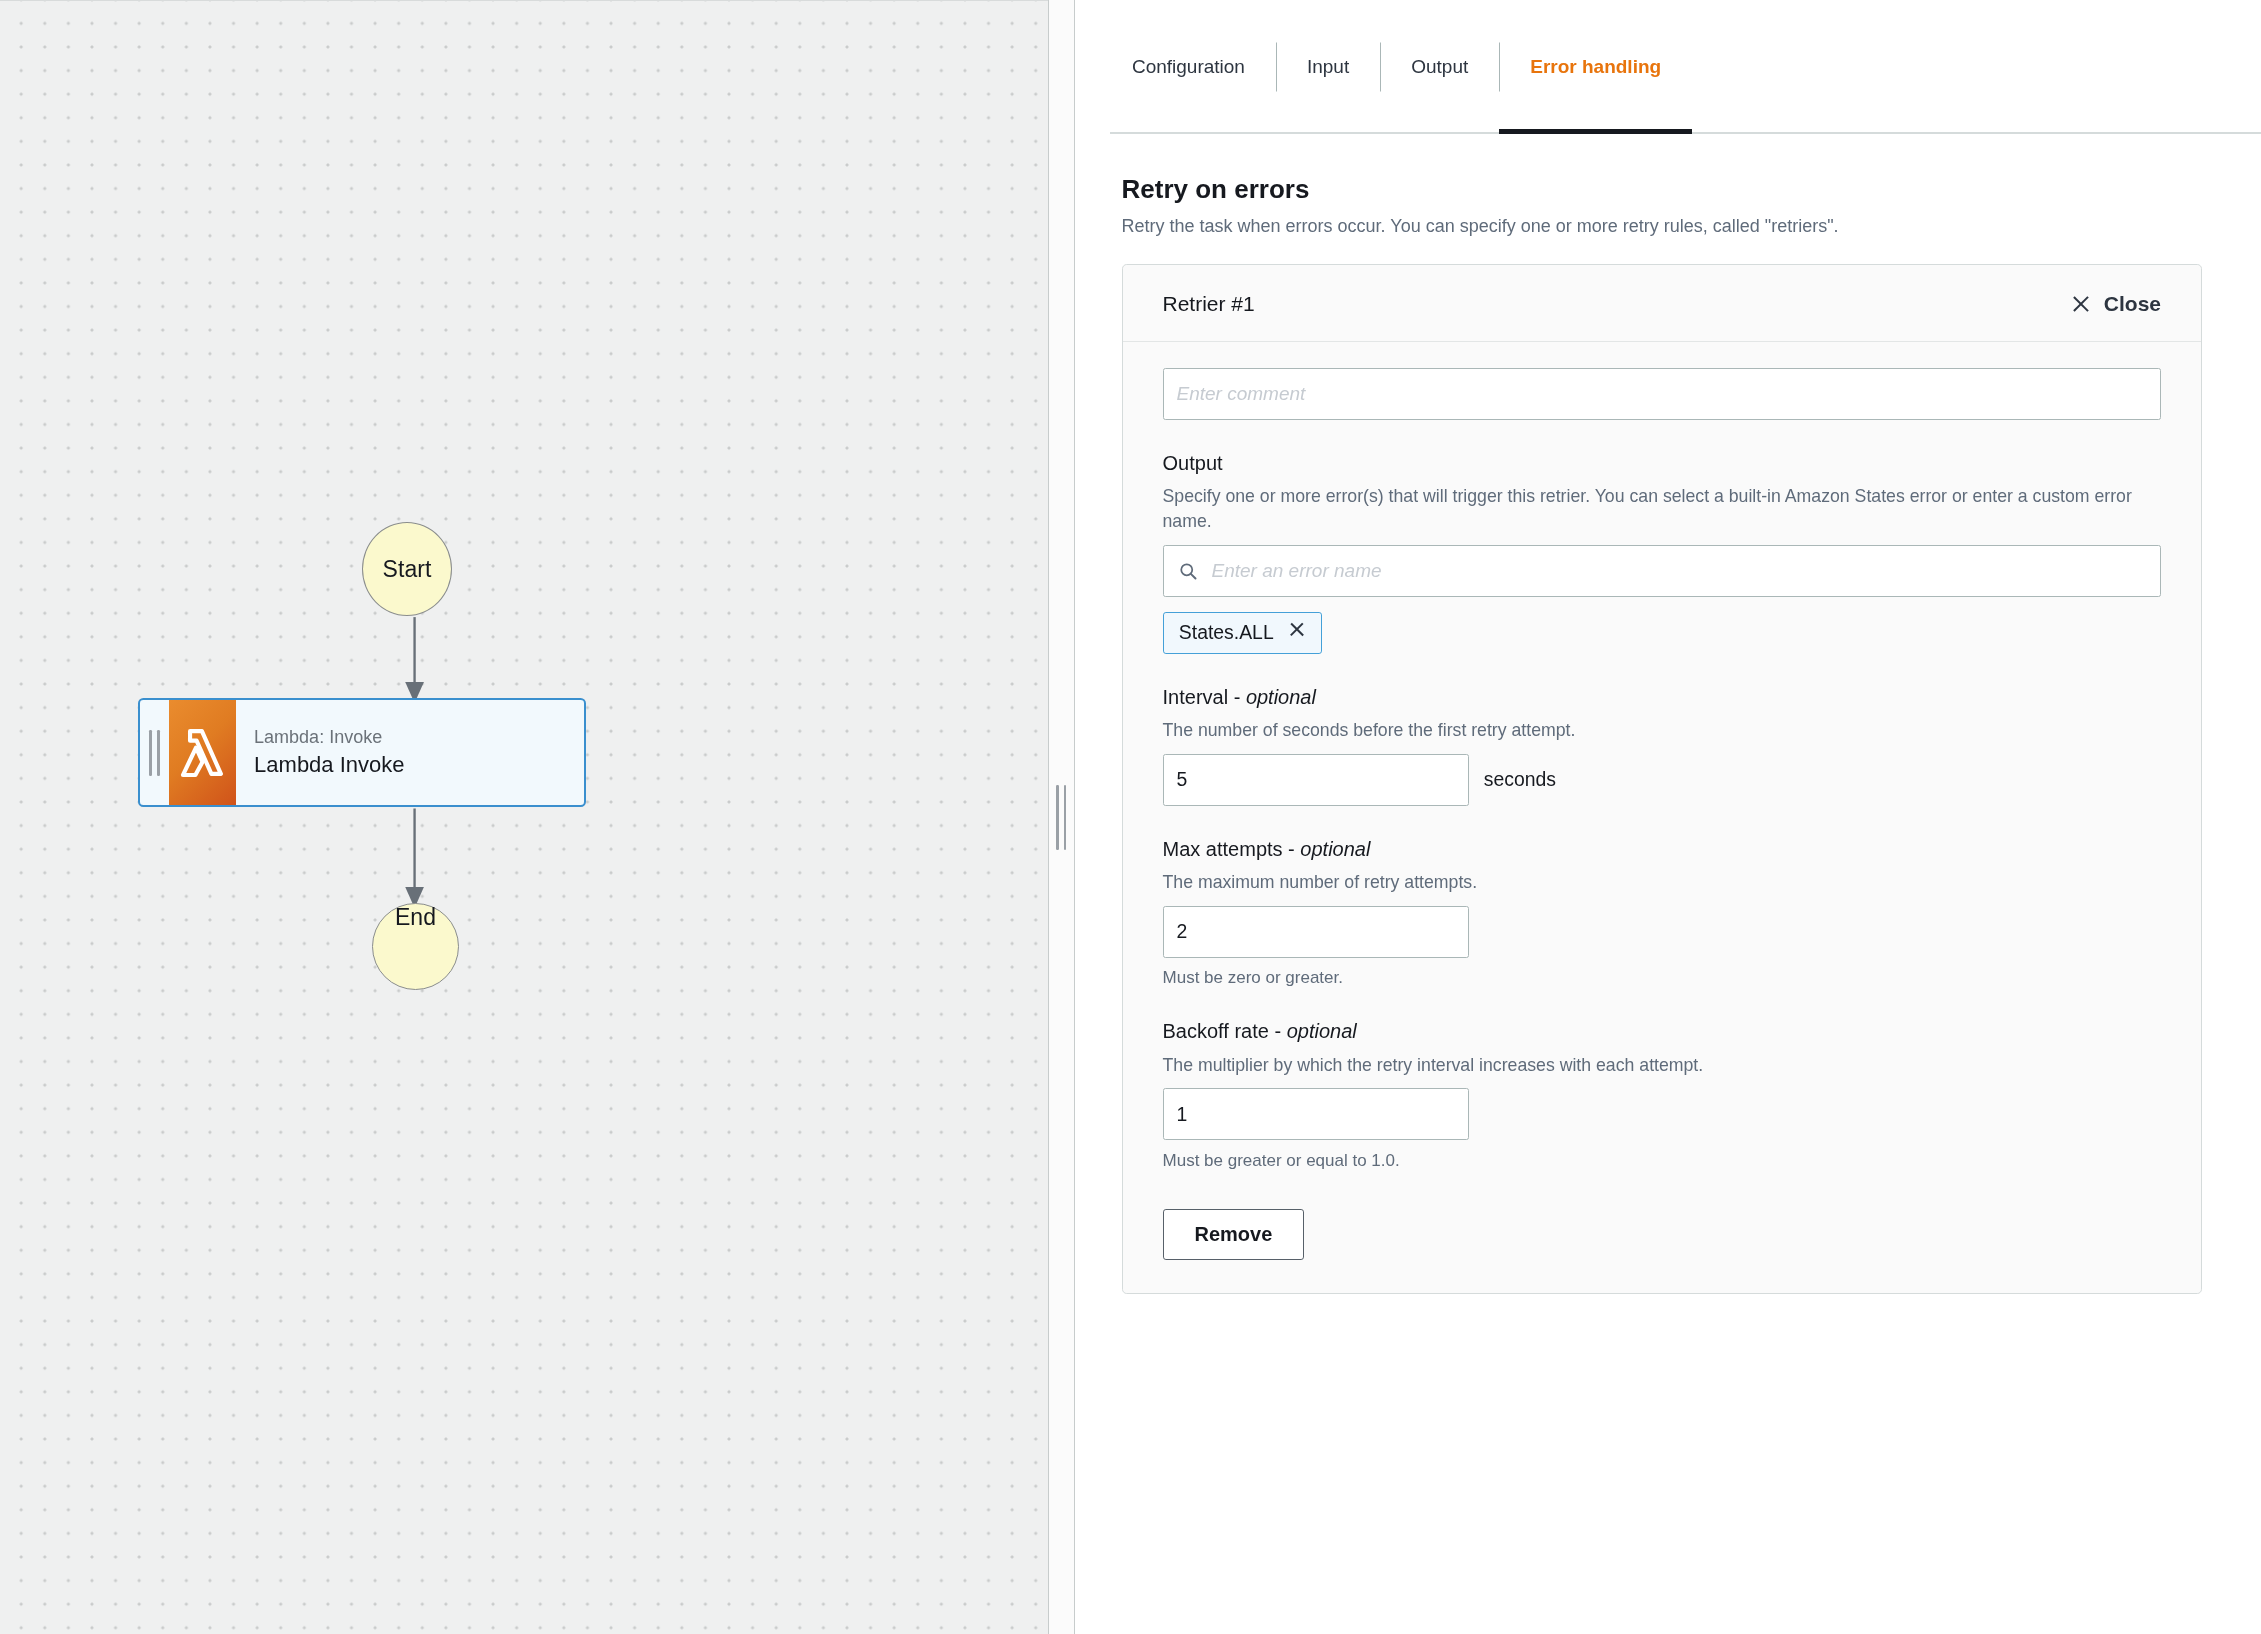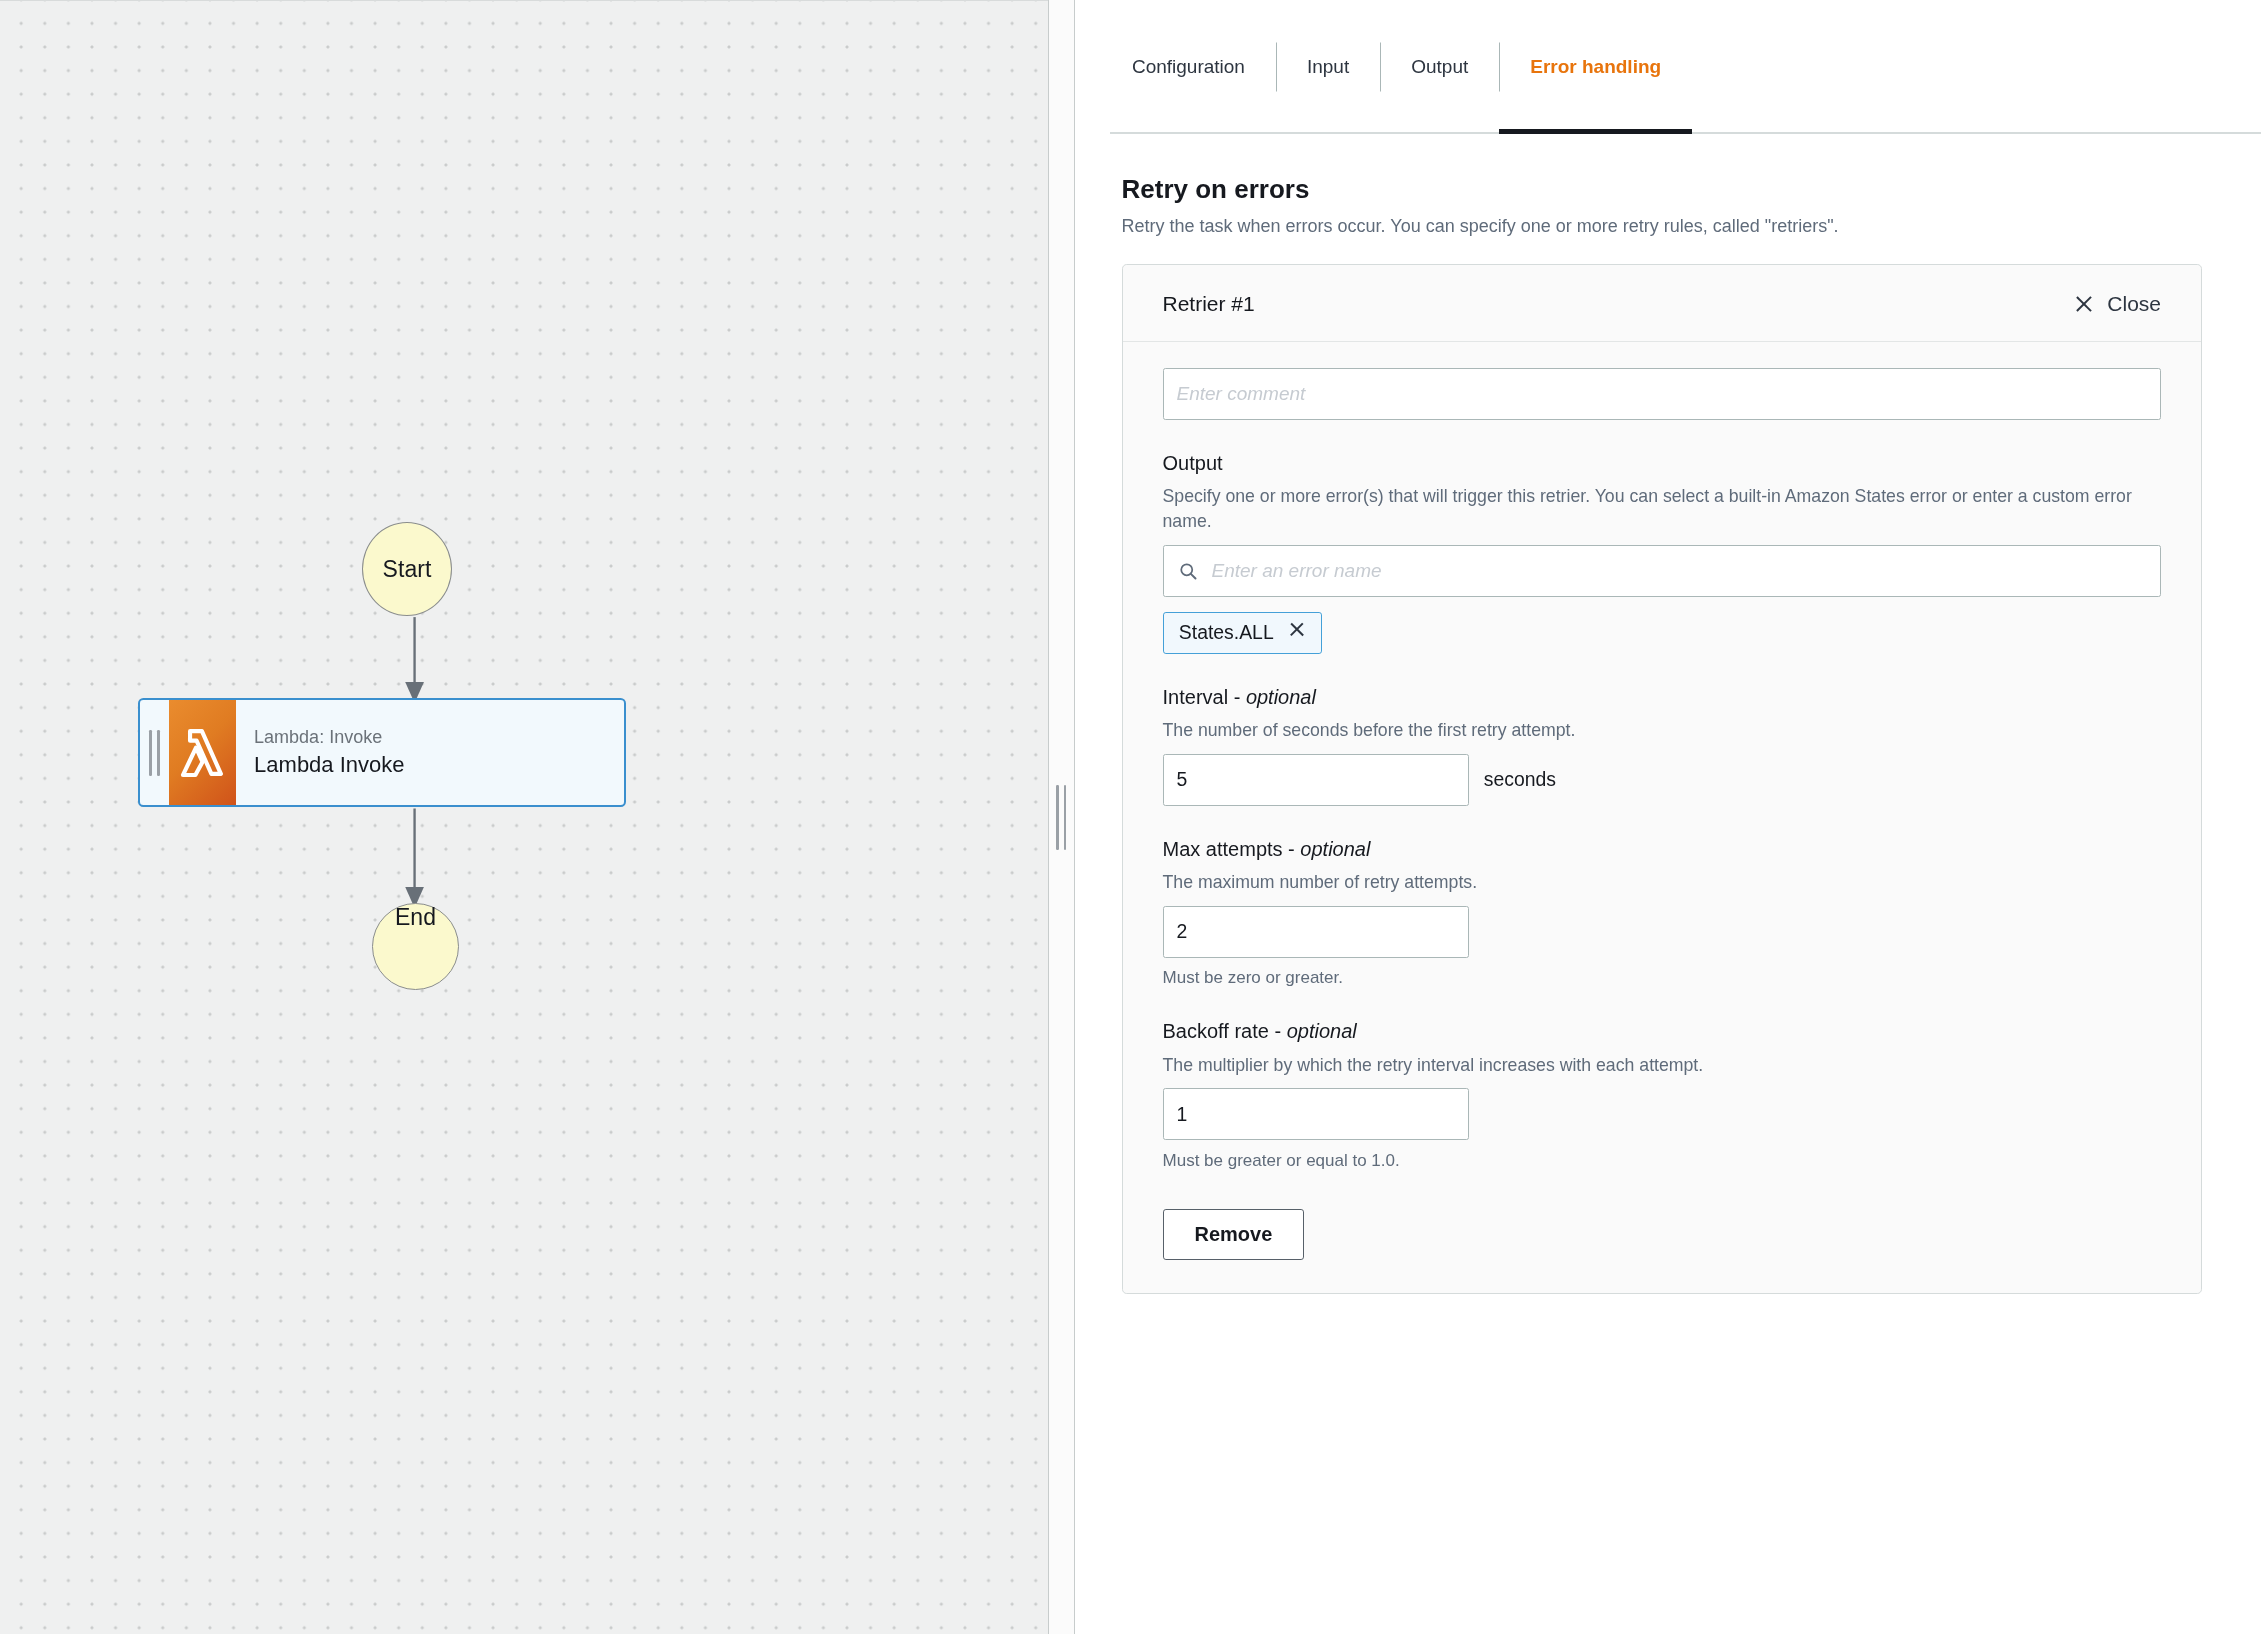"Close" .close-btn { font-weight: normal -> bold }
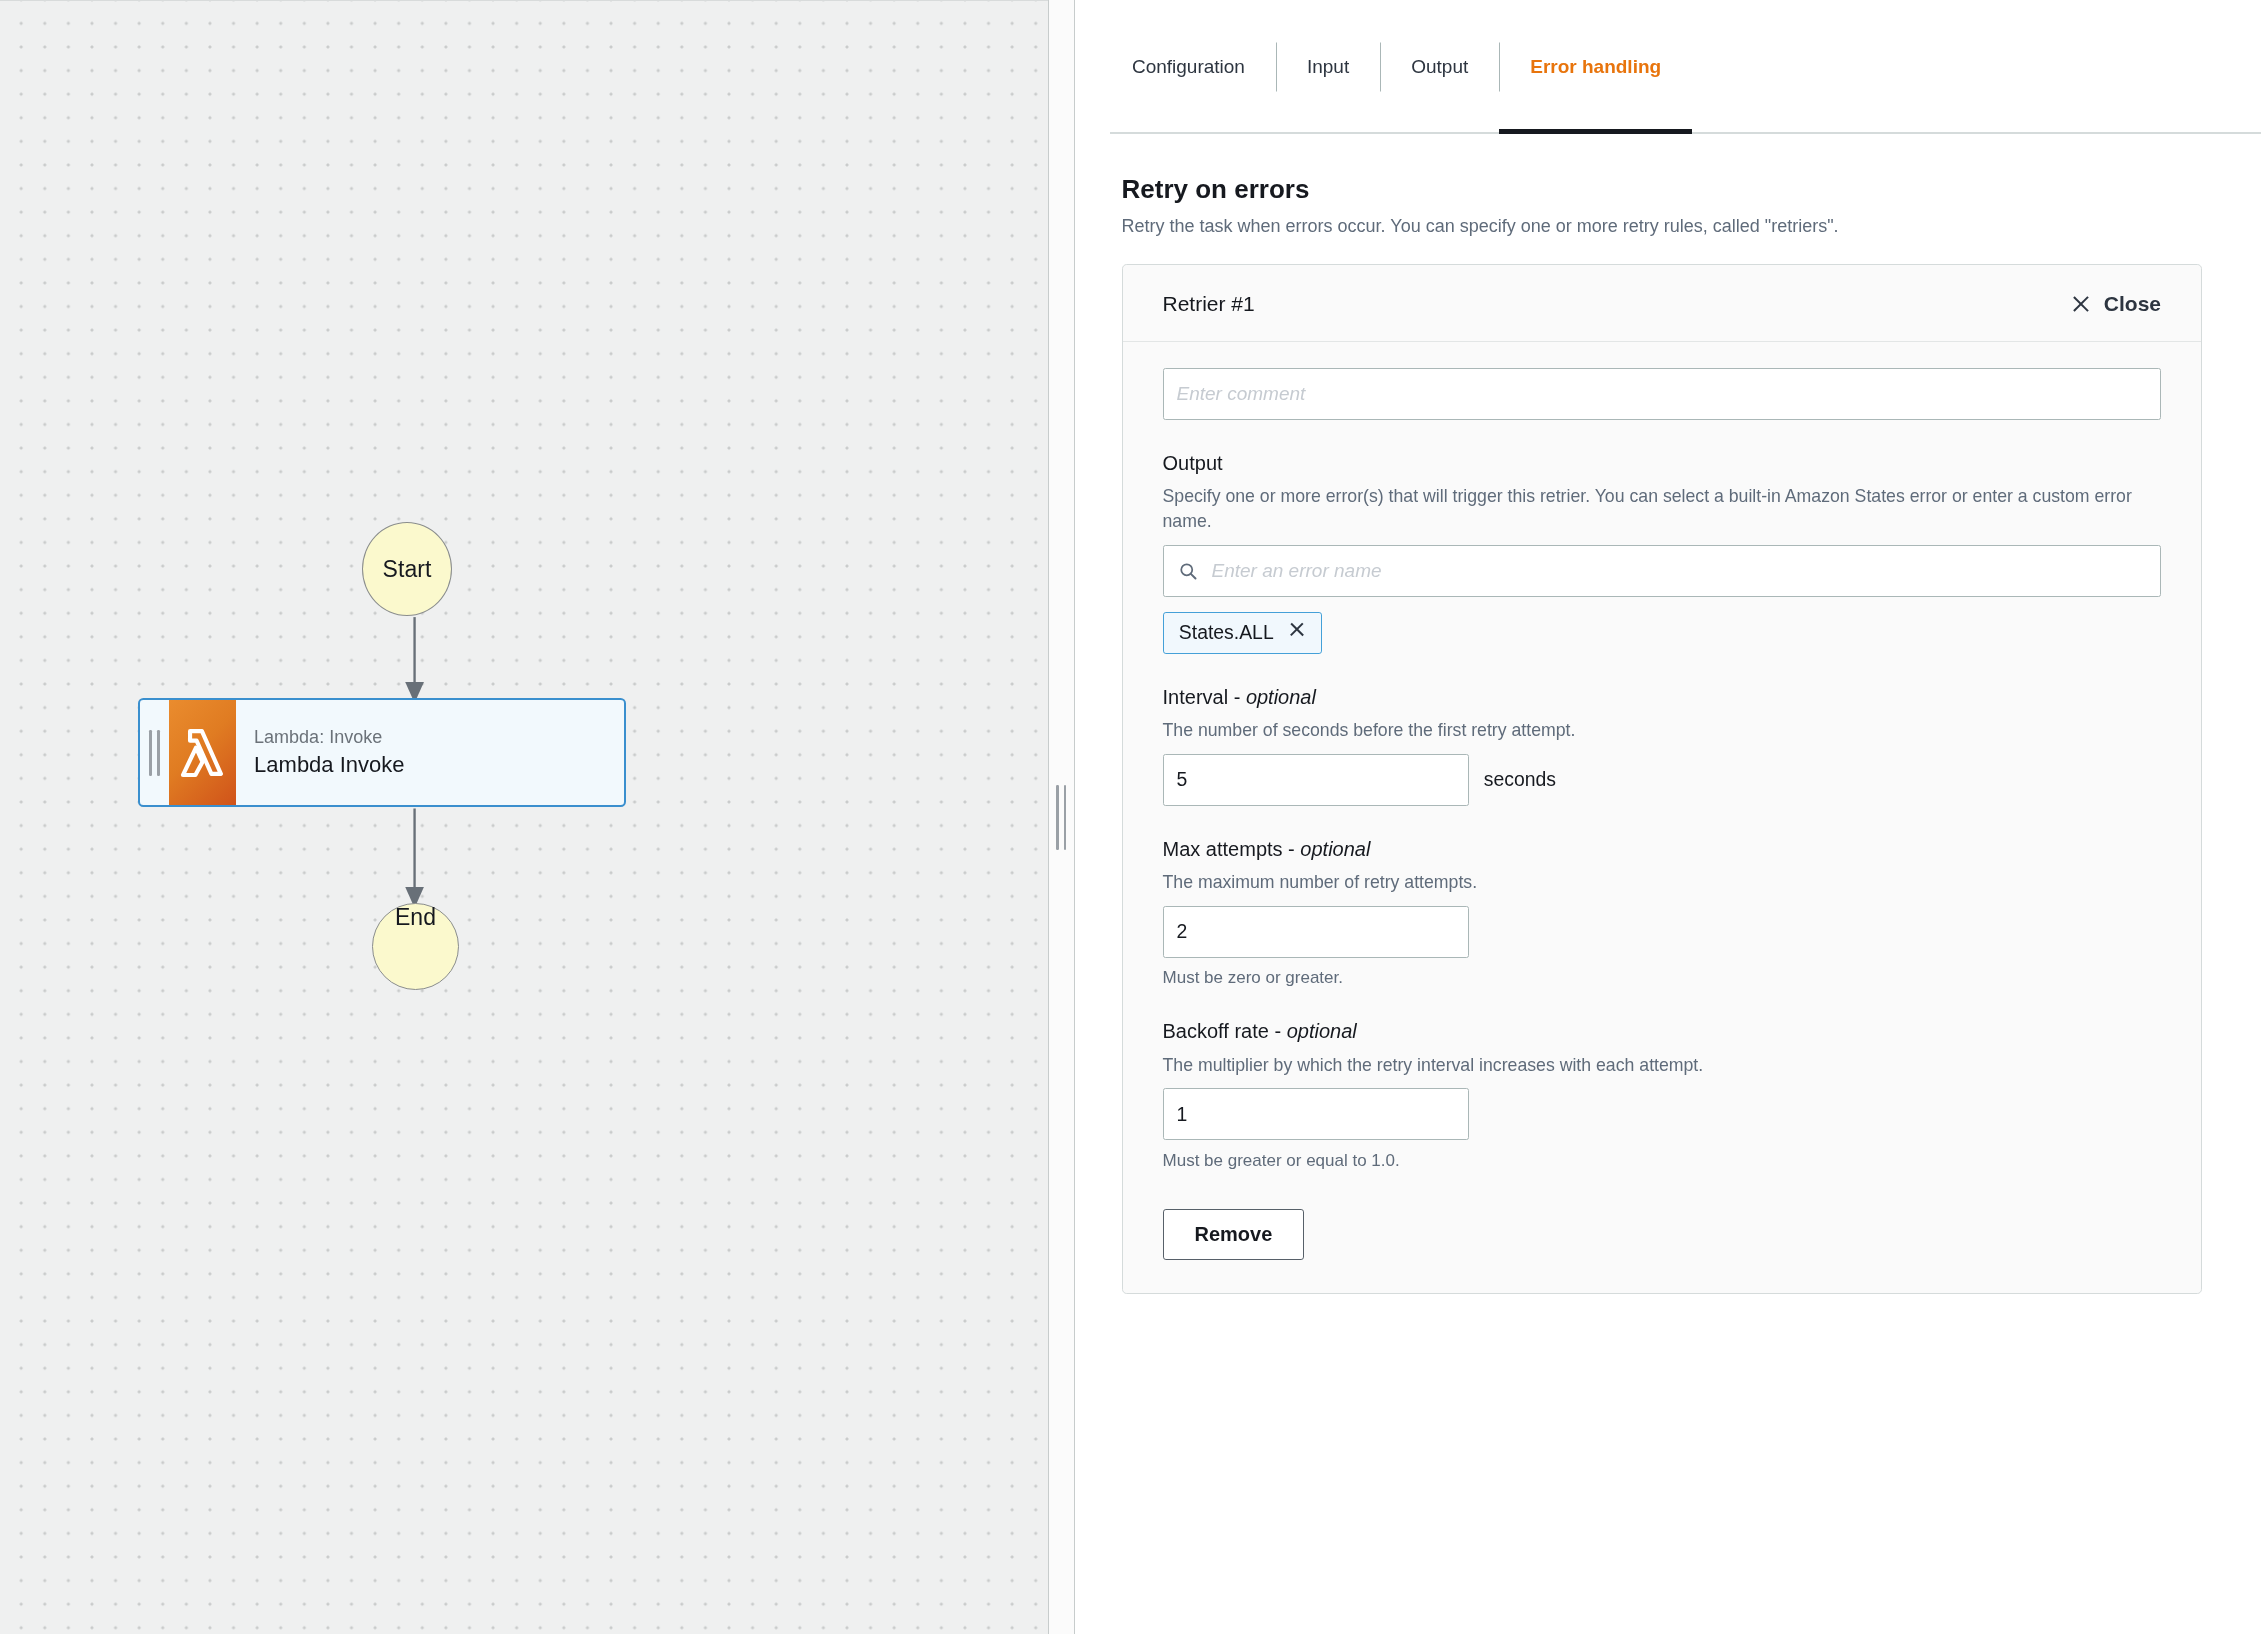"Lambda: Invoke" .task-card { width: 488px -> 448px }
